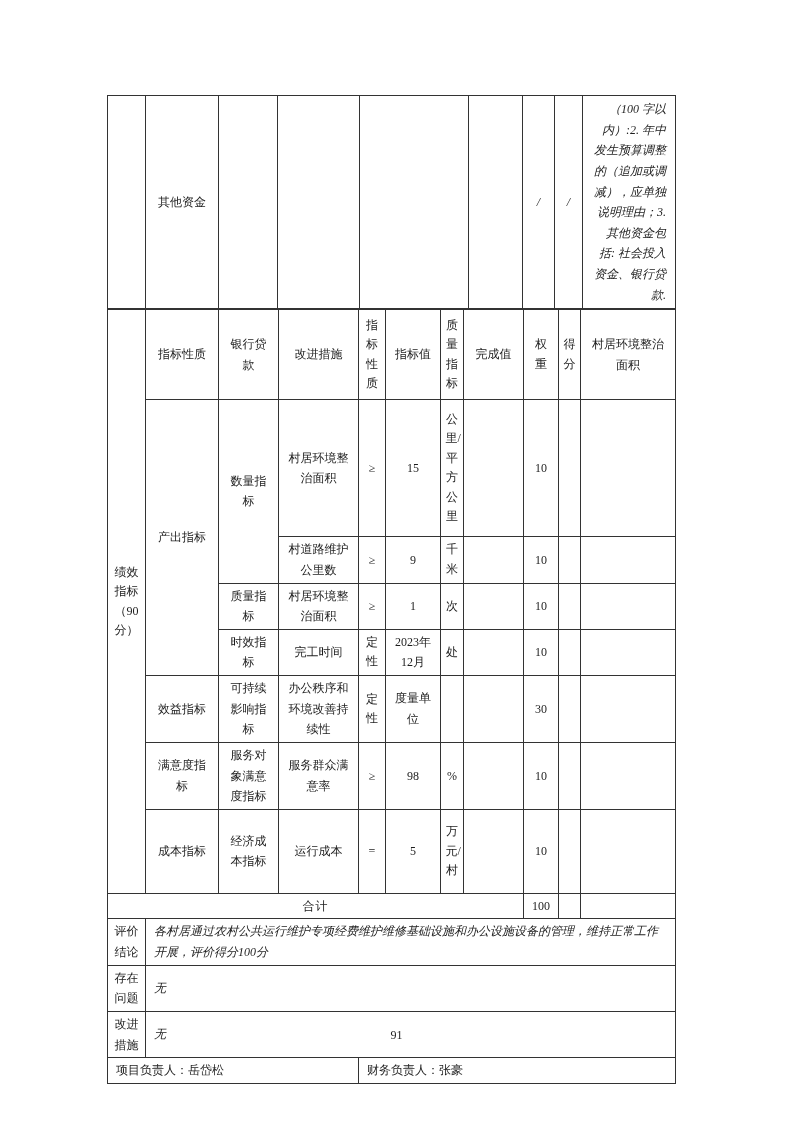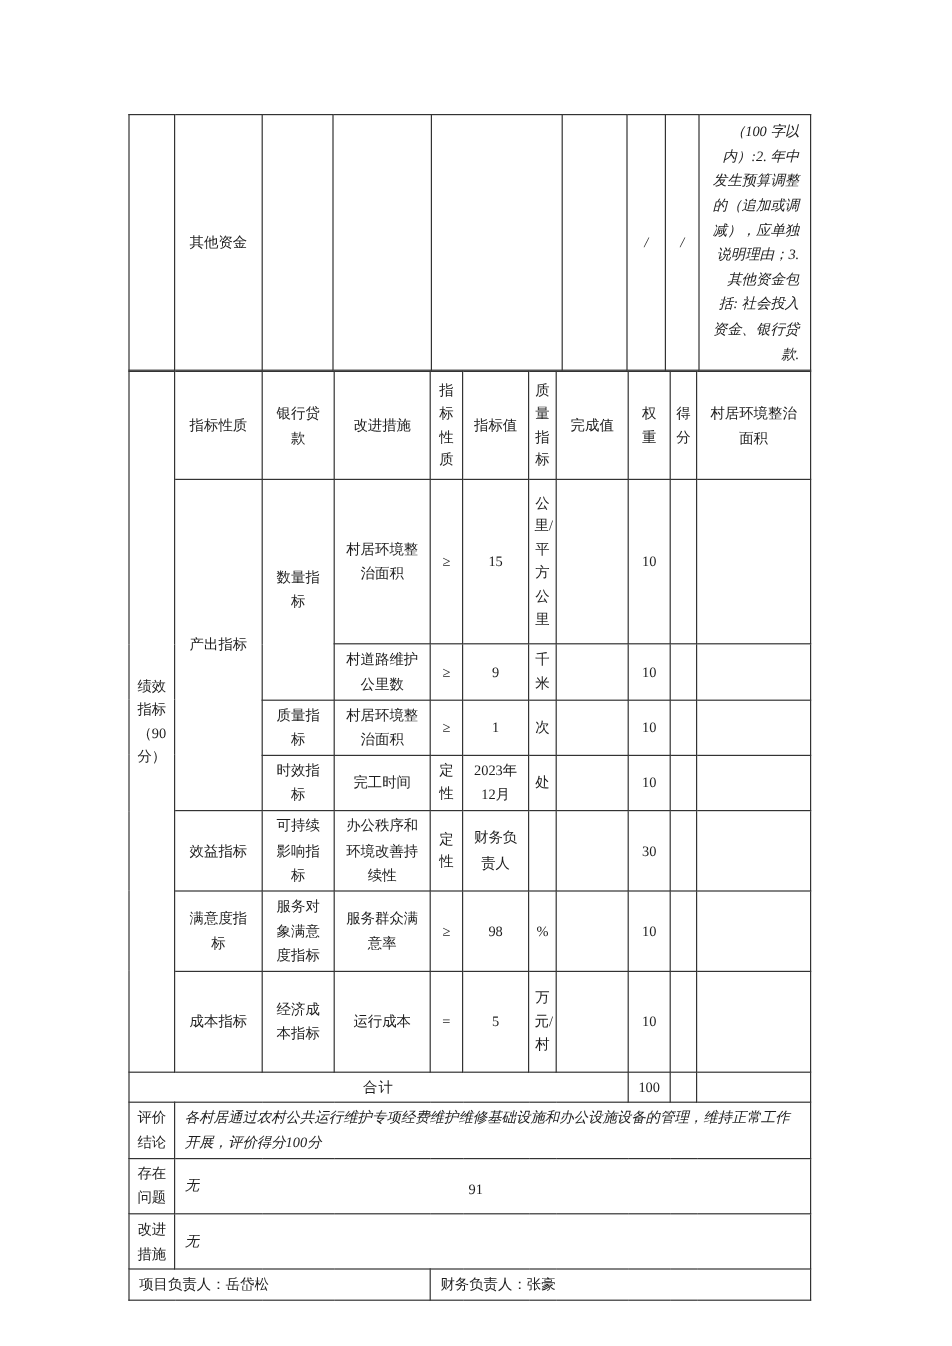"财务负责人" td.pad6 { text: 财务负责人 -> 度量单位 }
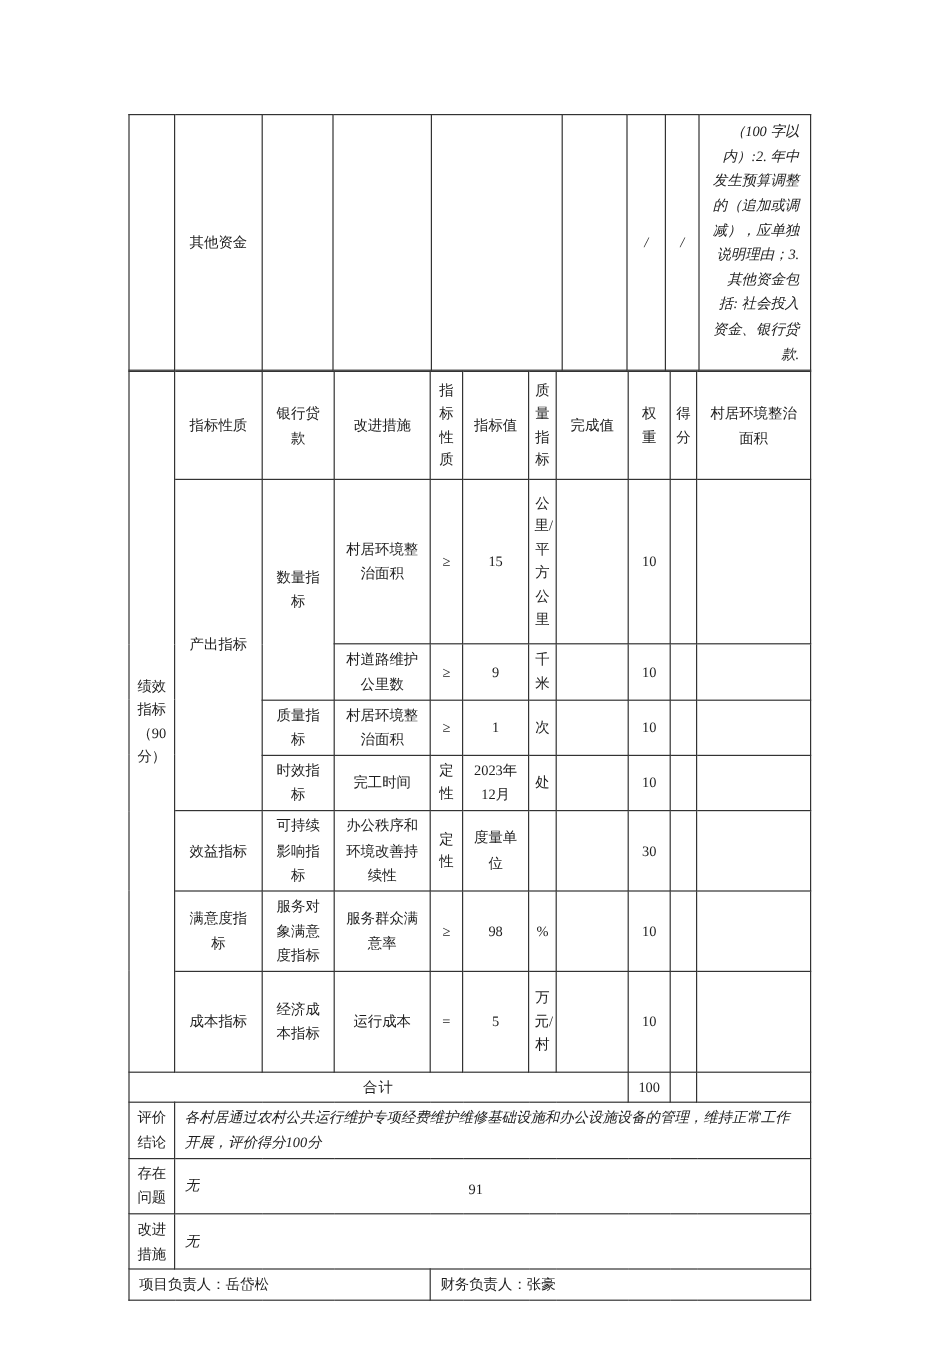"91" .page-number { top: 984px -> 1028px }
